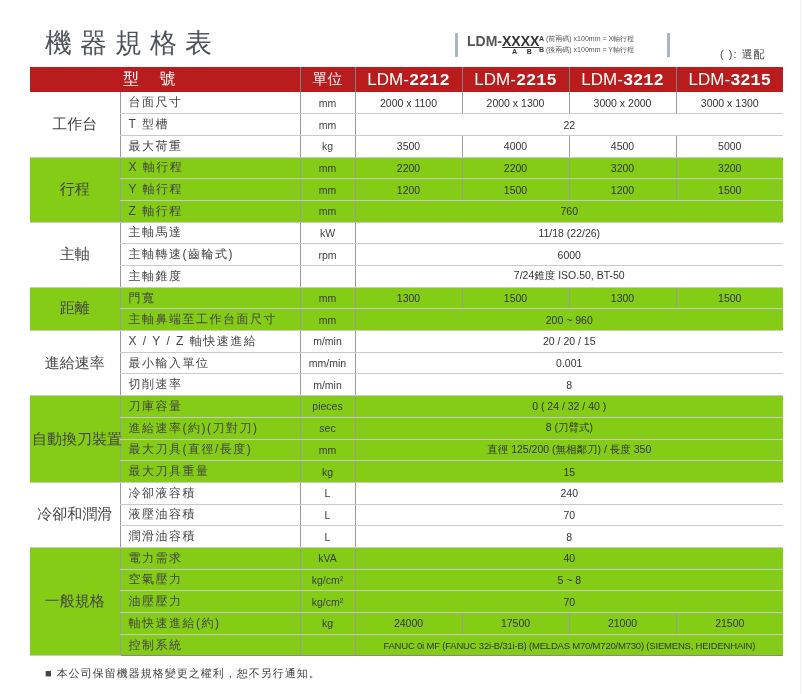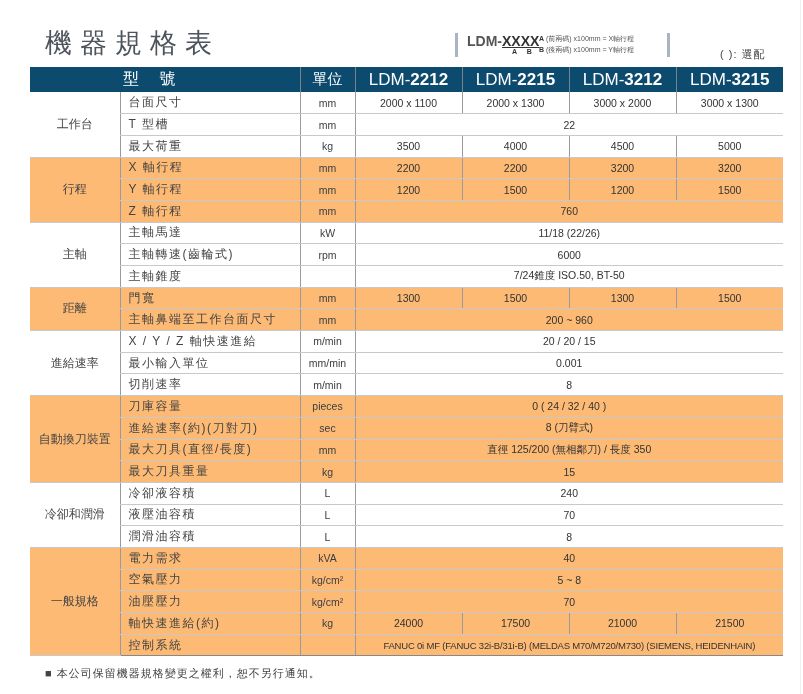"型 號" thead th { background: #0c4a6e -> #b91c1c }
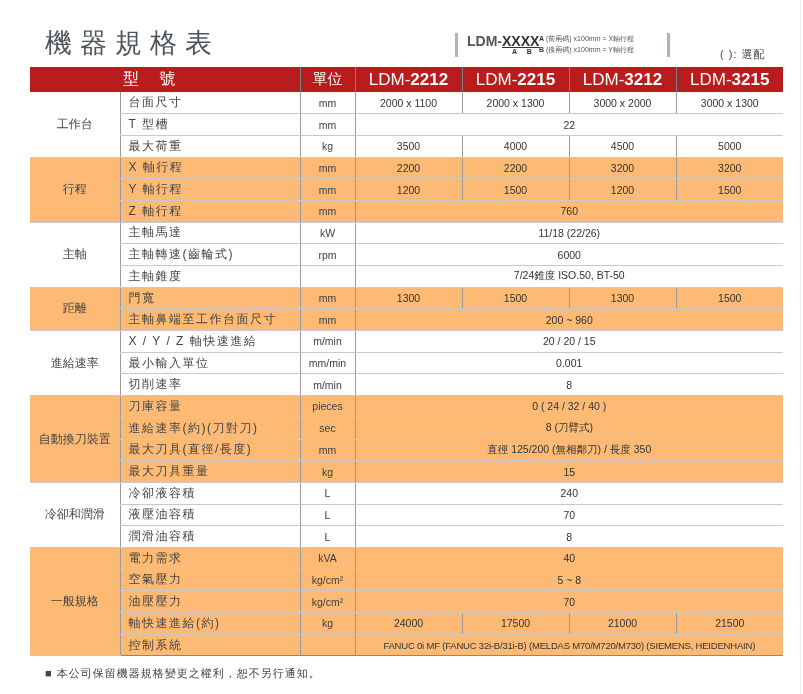"2212" thead th .num { font-family: none -> Liberation Mono, monospace }
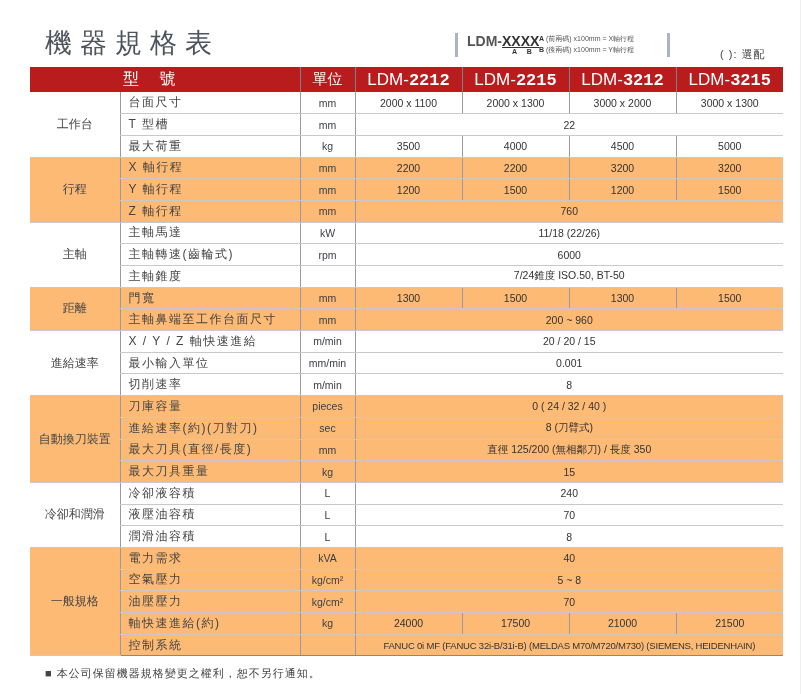"工作台" tbody td.group { font-size: 12px -> 15px }
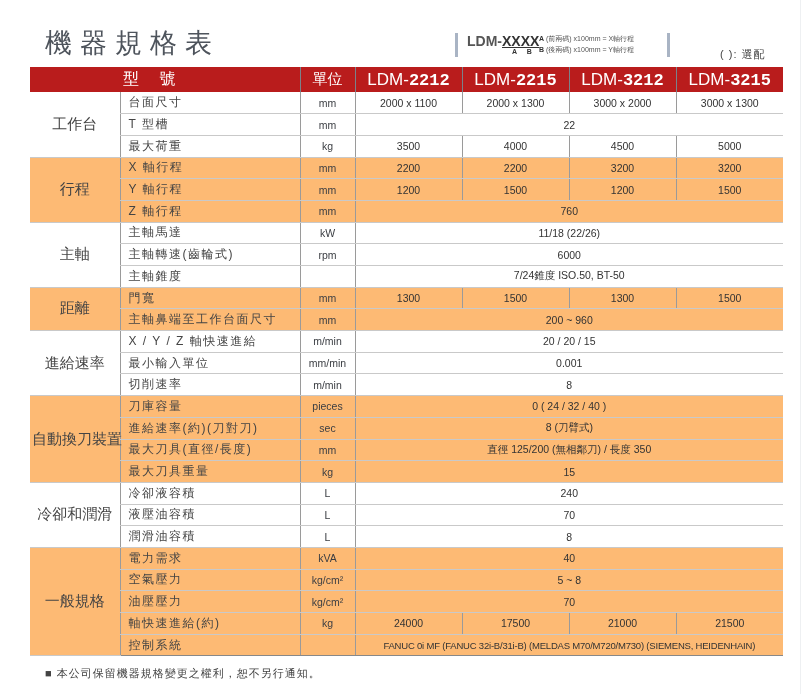"X 軸行程" tbody tr.shade td { background: #fdba74 -> #84cc16 }
